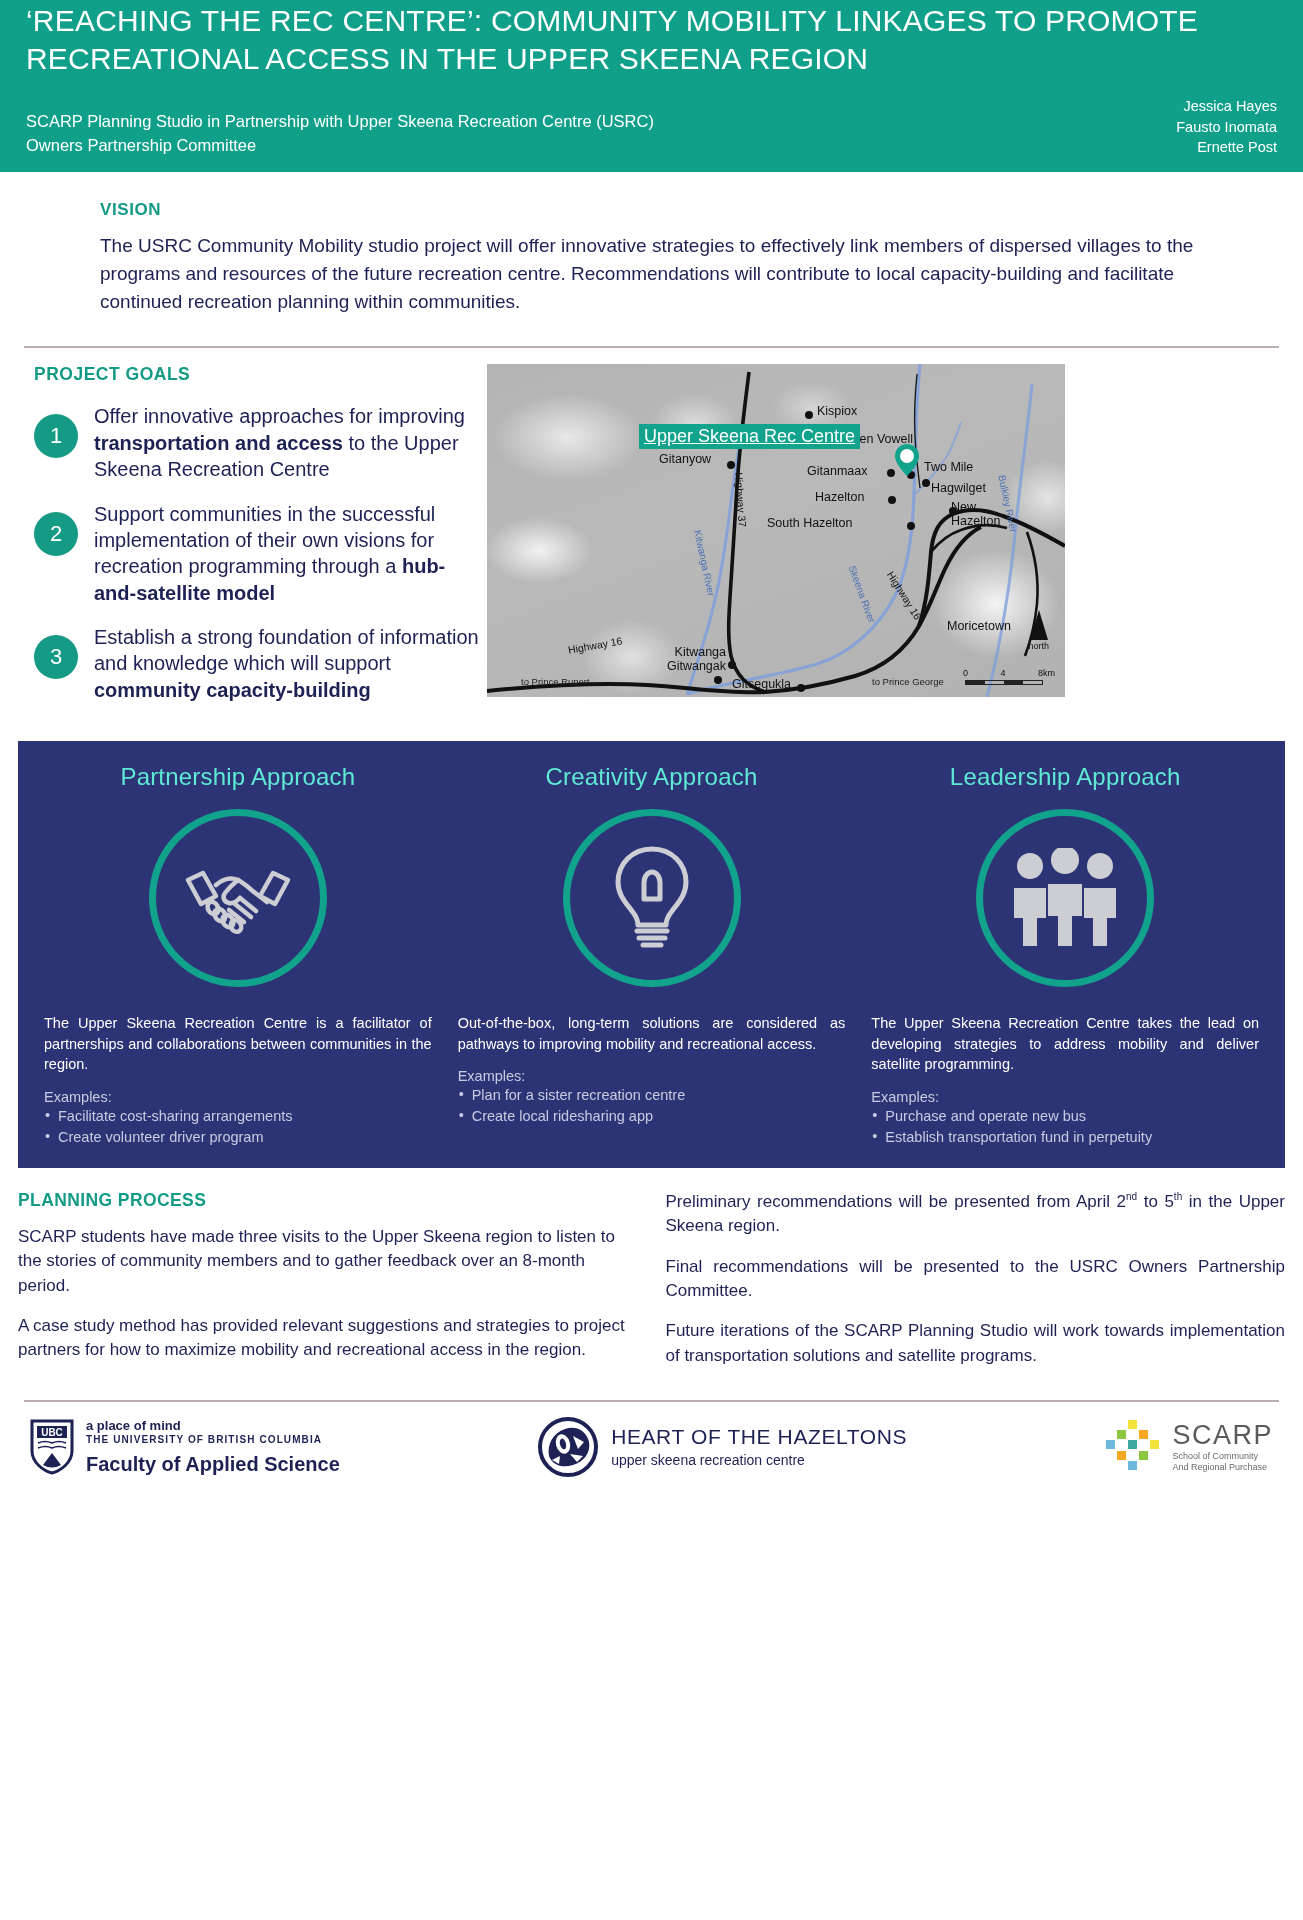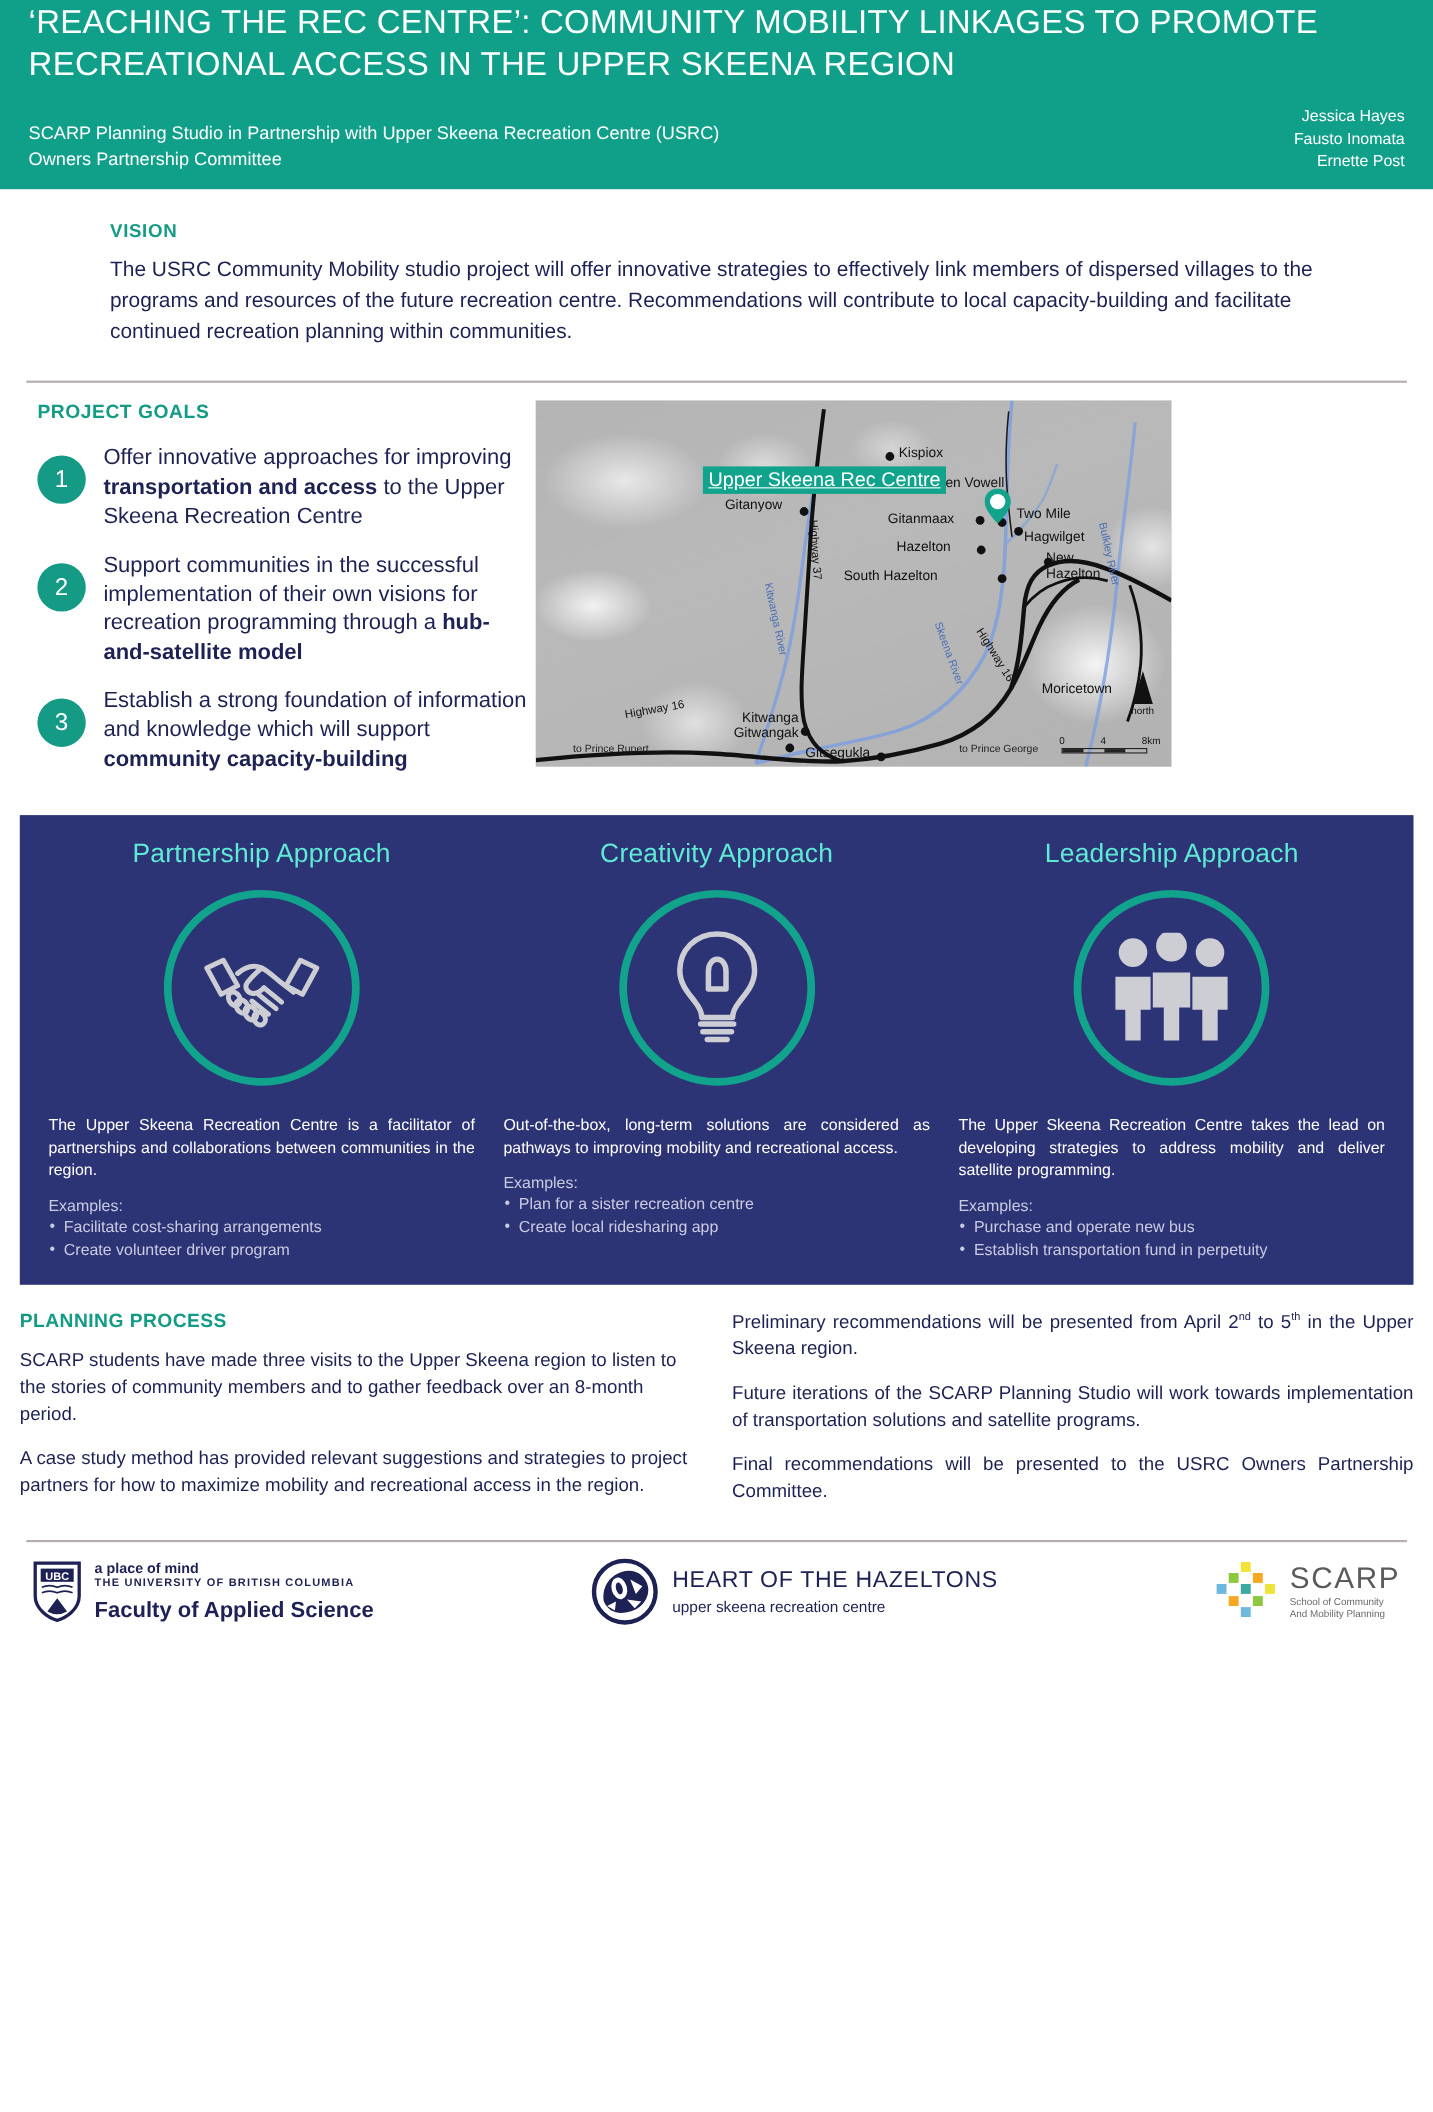"Future iterations of the SCARP" p { order: before "Final recommendations will be presented" -> after "Final recommendations will be presented" }
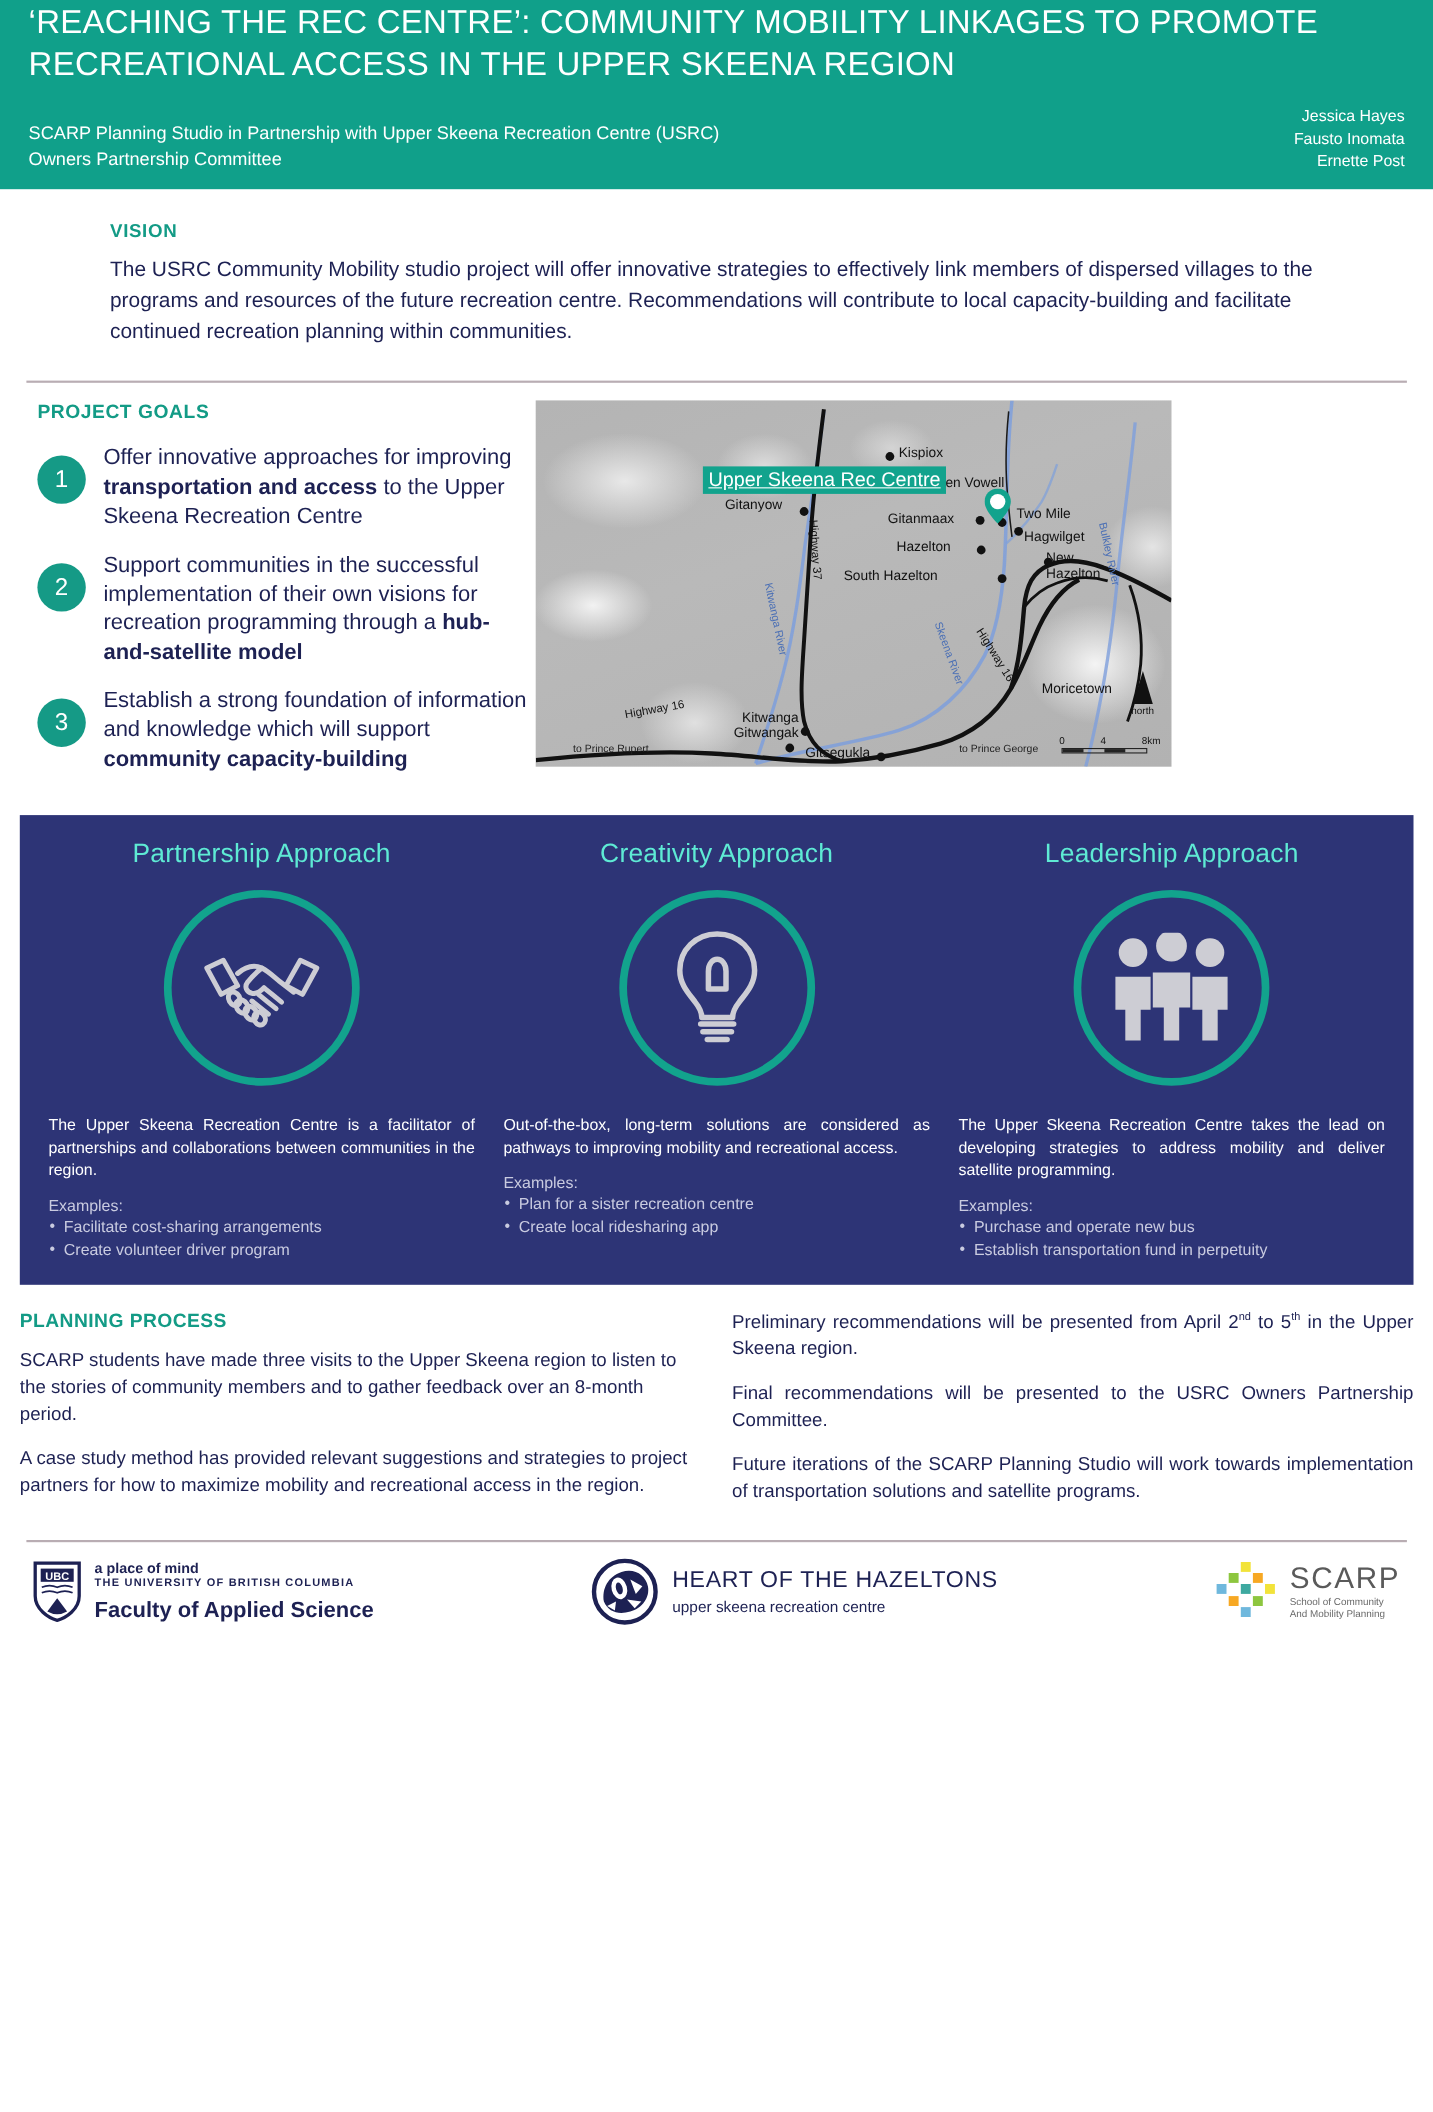"And Mobility Planning" div.l2 { text: Mobility Planning -> Regional Purchase }
